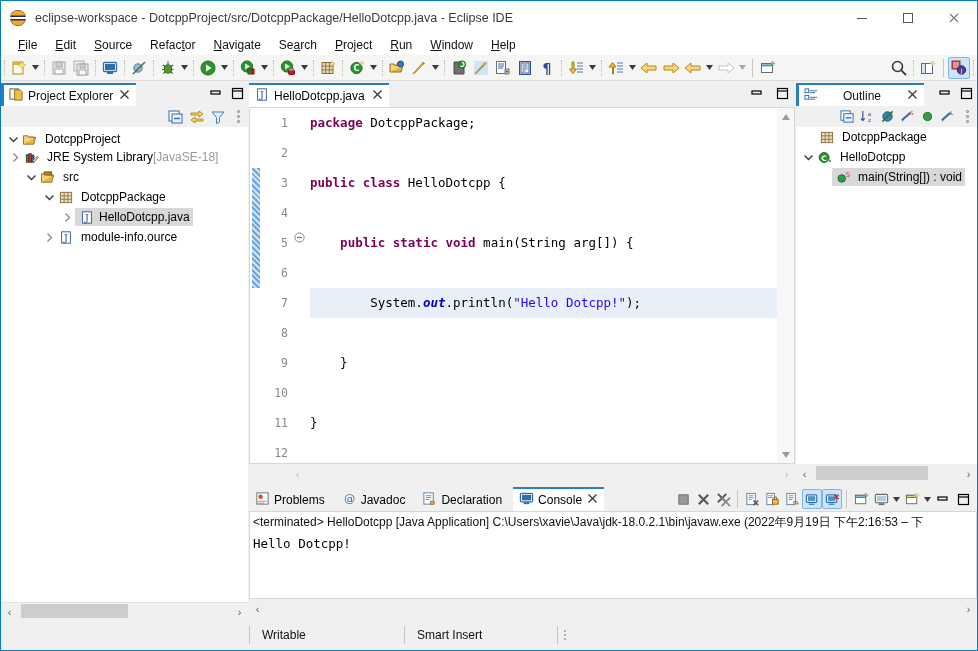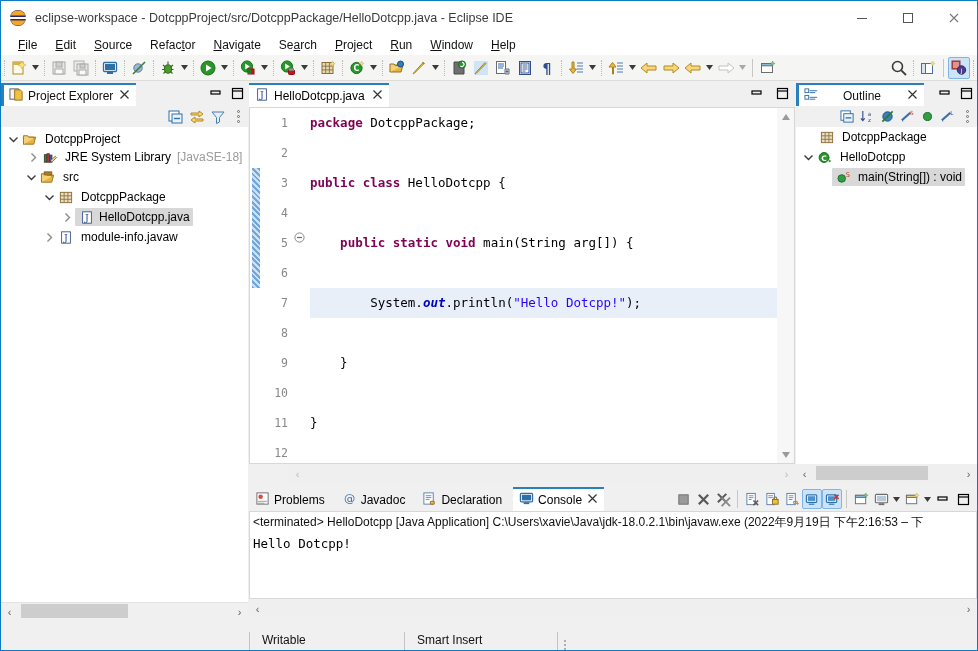"JRE System Library" div.trow { padding-left: 24px -> 6px }
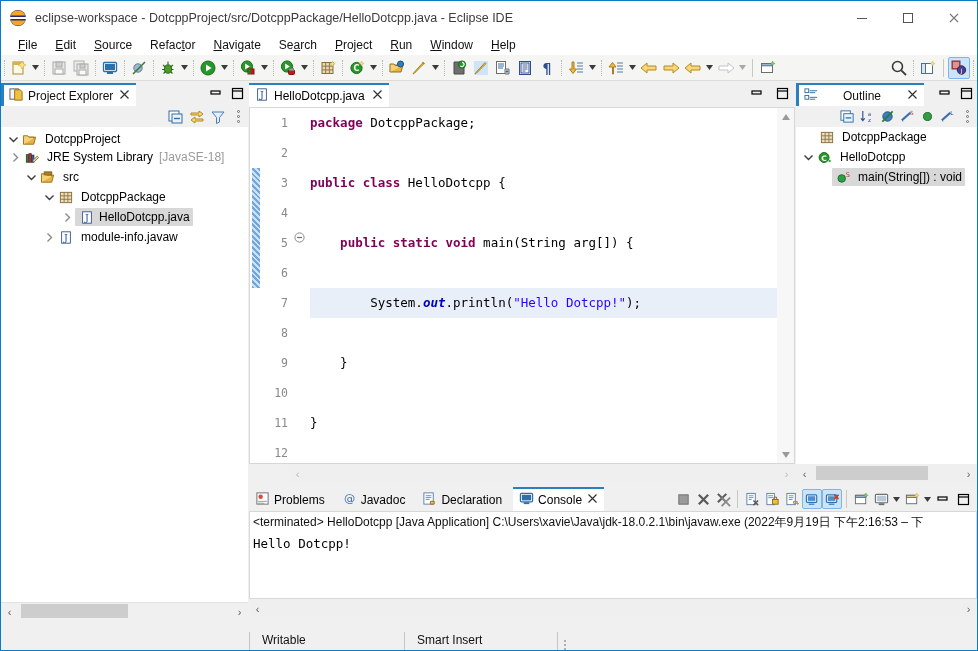"[JavaSE-18]" .dim { margin-left: 6px -> 0 }
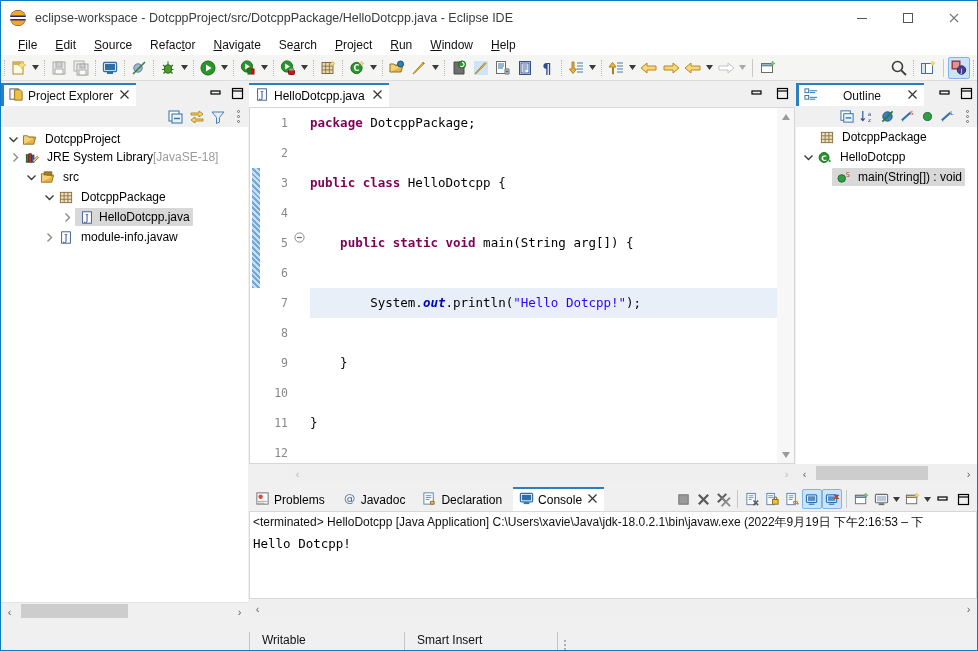"module-info.javaw" span { text: module-info.javaw -> module-info.ource }
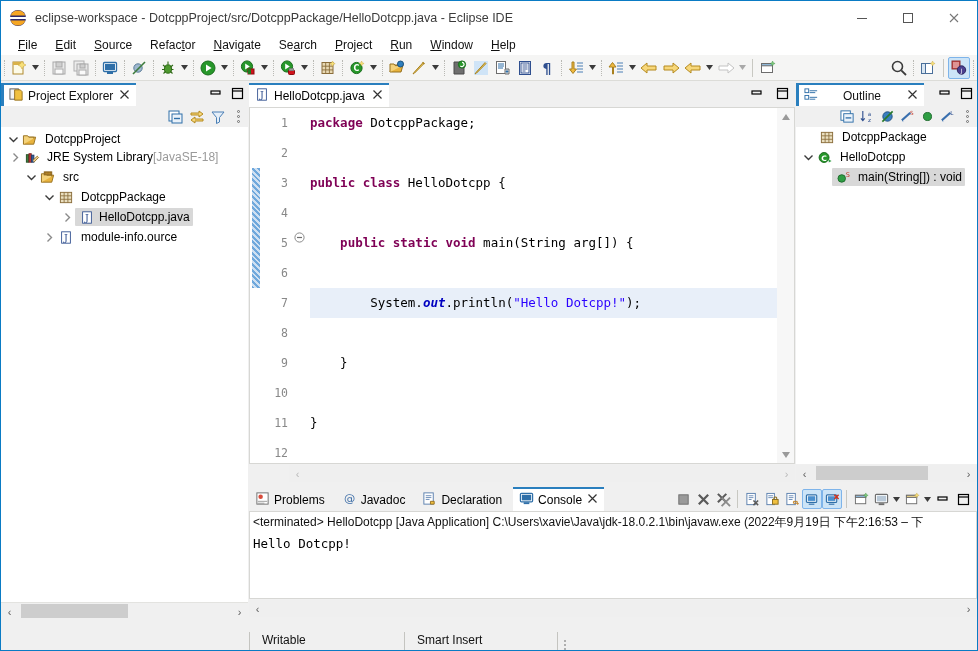"Writable" #statusbar { align-items: flex-end -> center }
